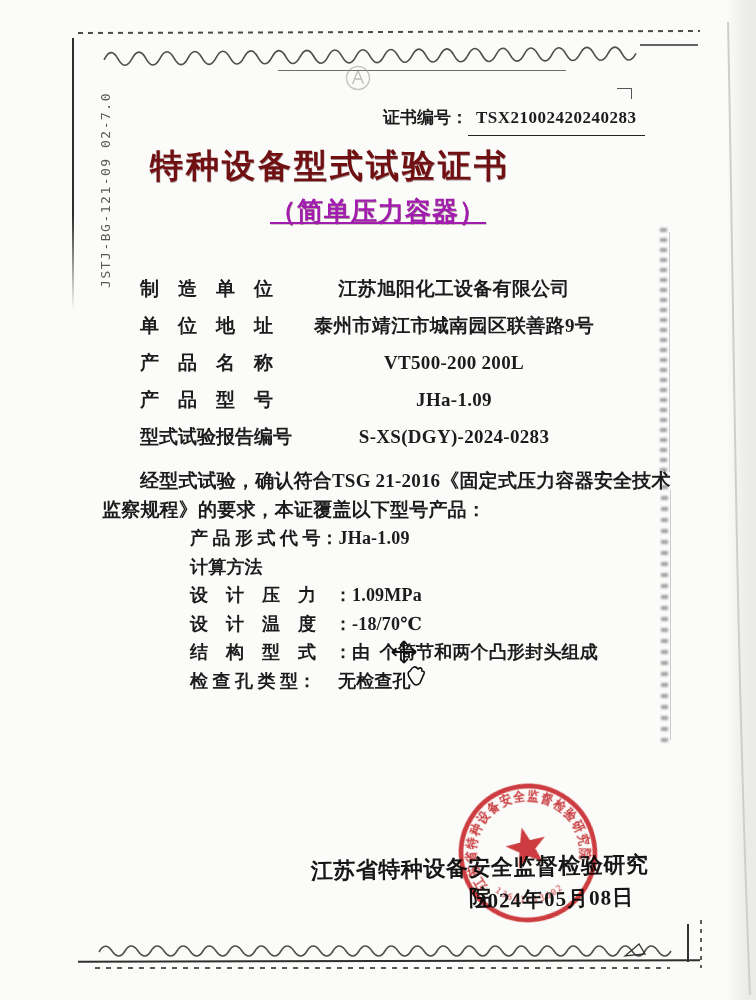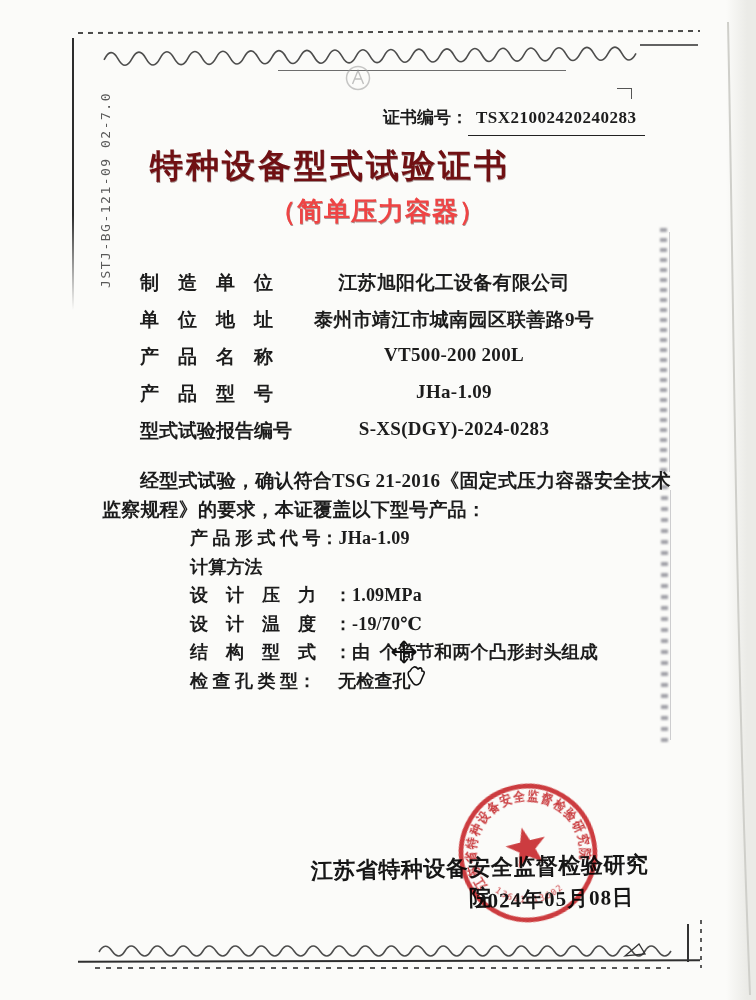"（简单压力容器）" div.abs { color: #ef4444 -> #a21caf; text-decoration: none -> underline }
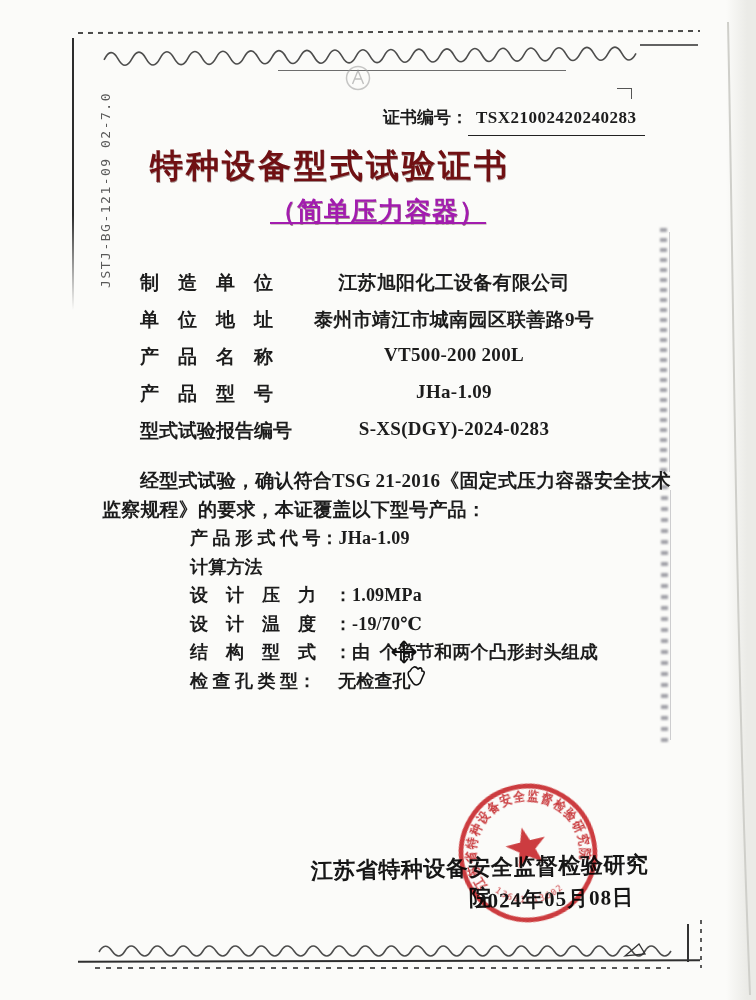"制 造 单 位" .field-row { align-items: flex-start -> center }
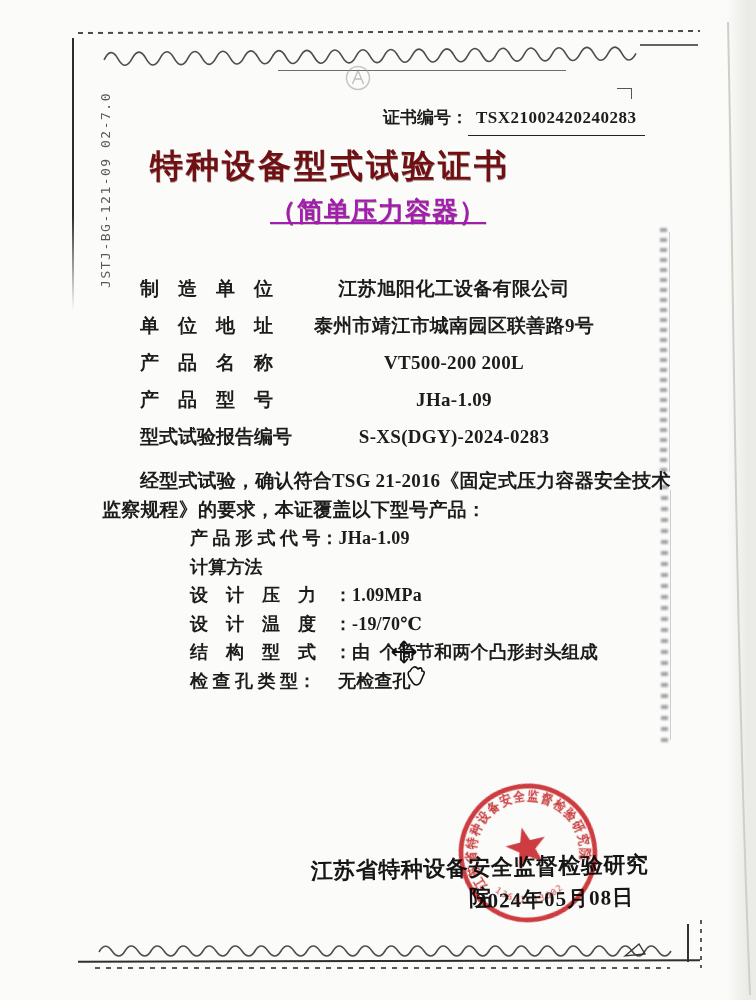"-19/70℃" span.spec-value { text: -19/70 -> -18/70 }
